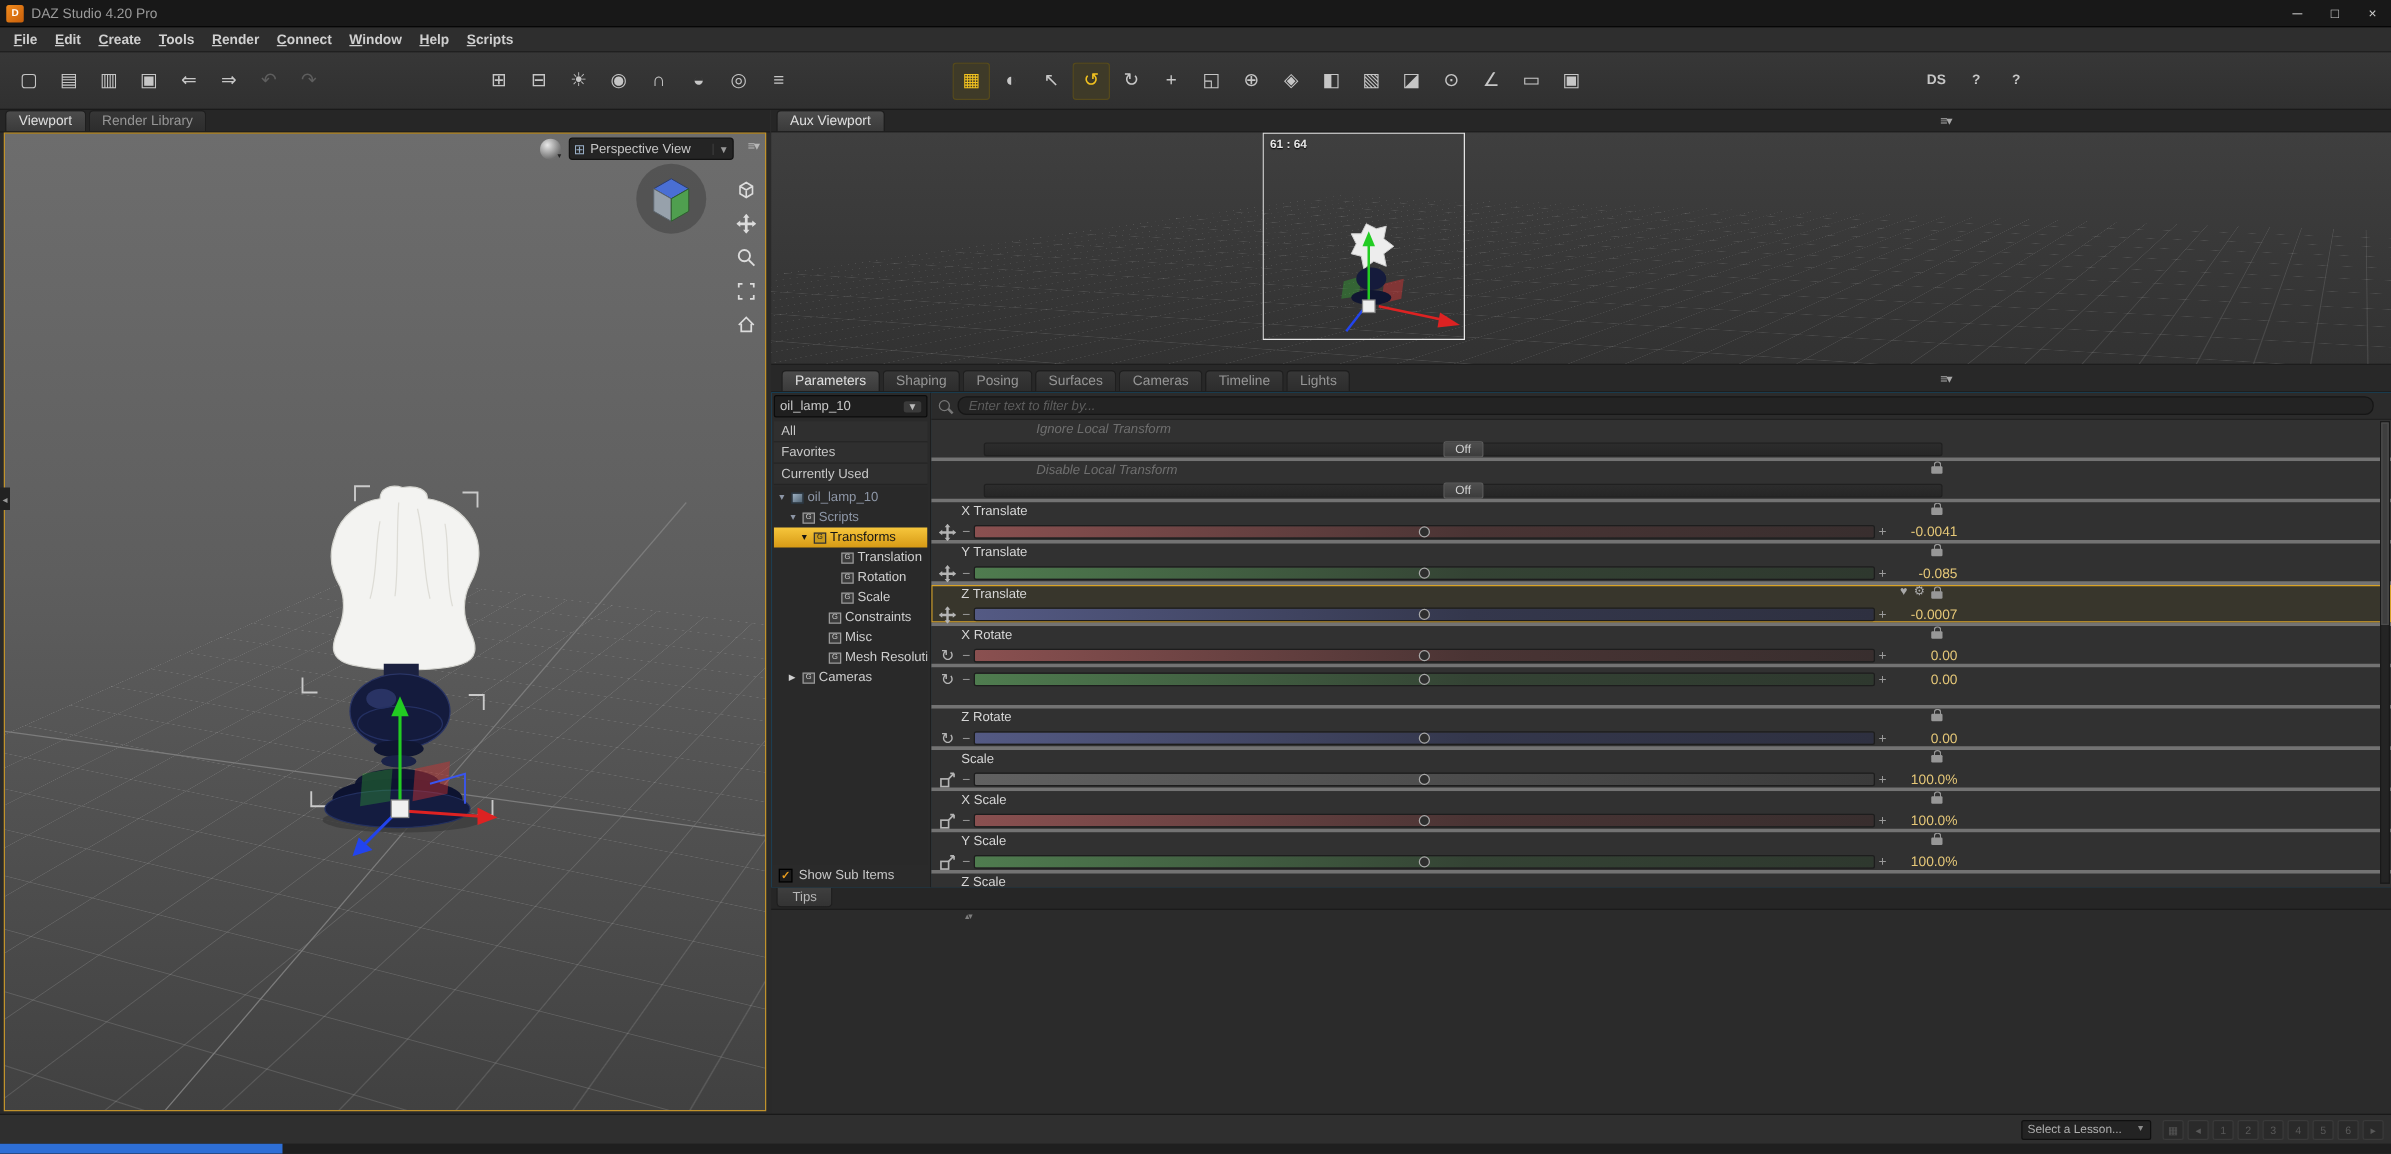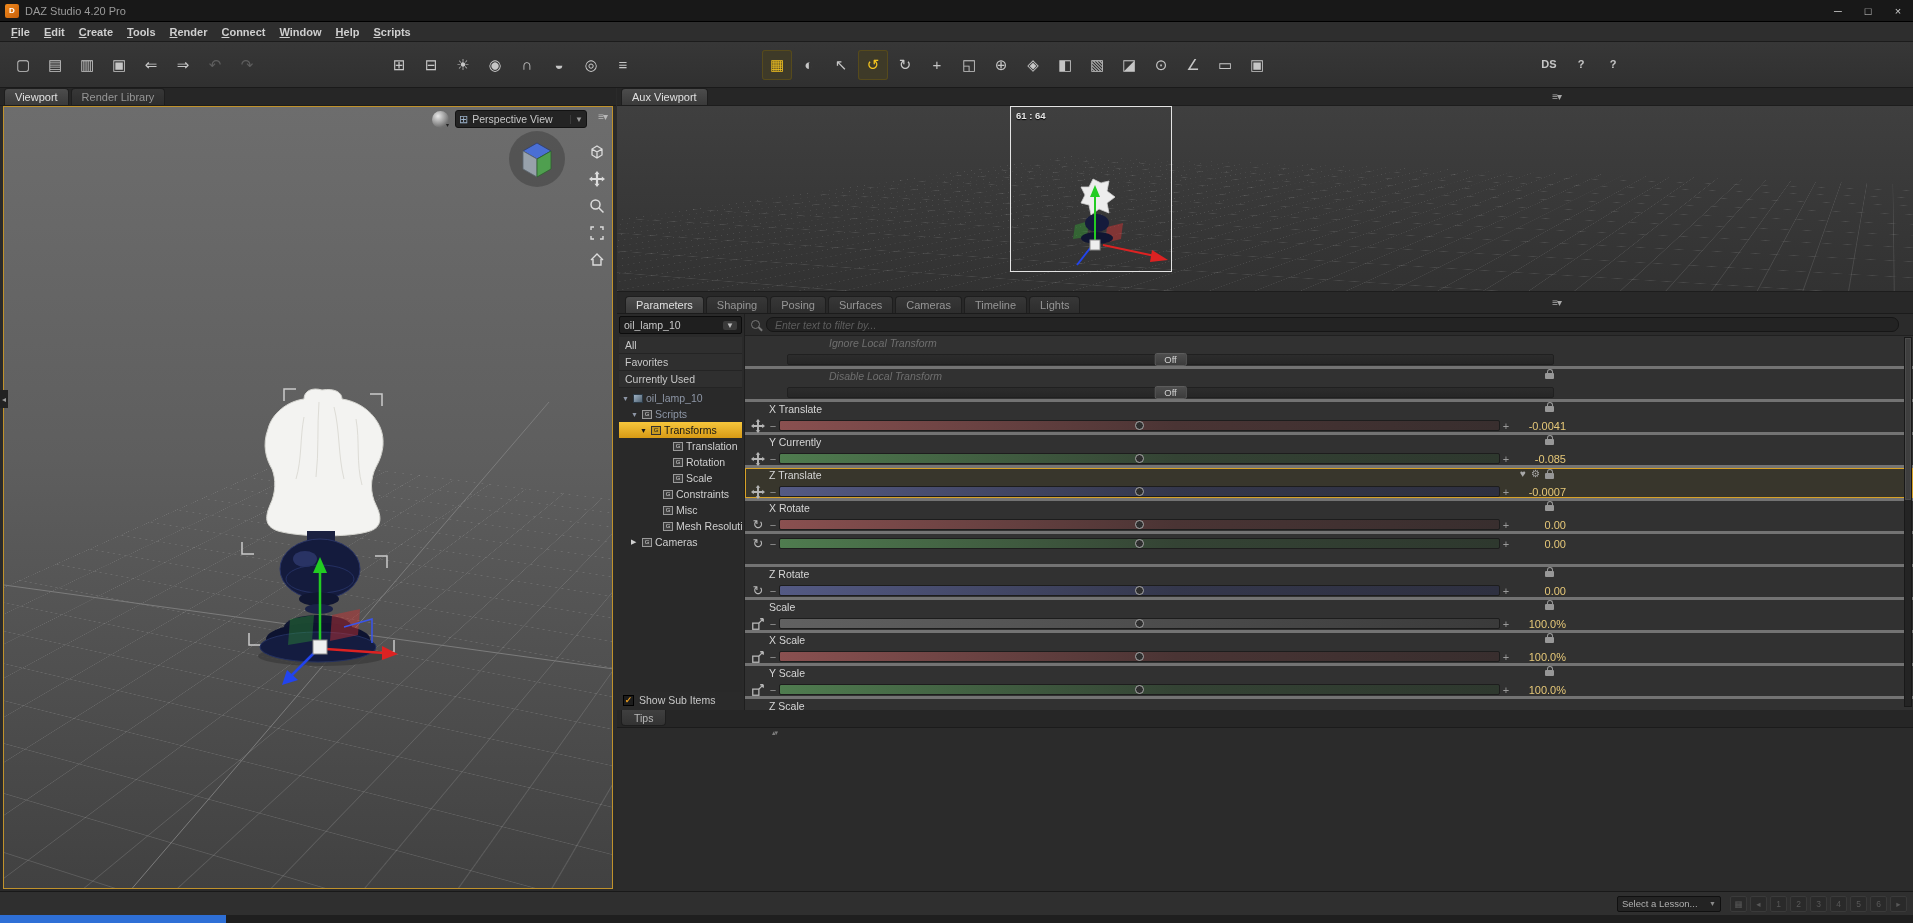"Y Currently" span.plabel { text: Currently -> Translate }
